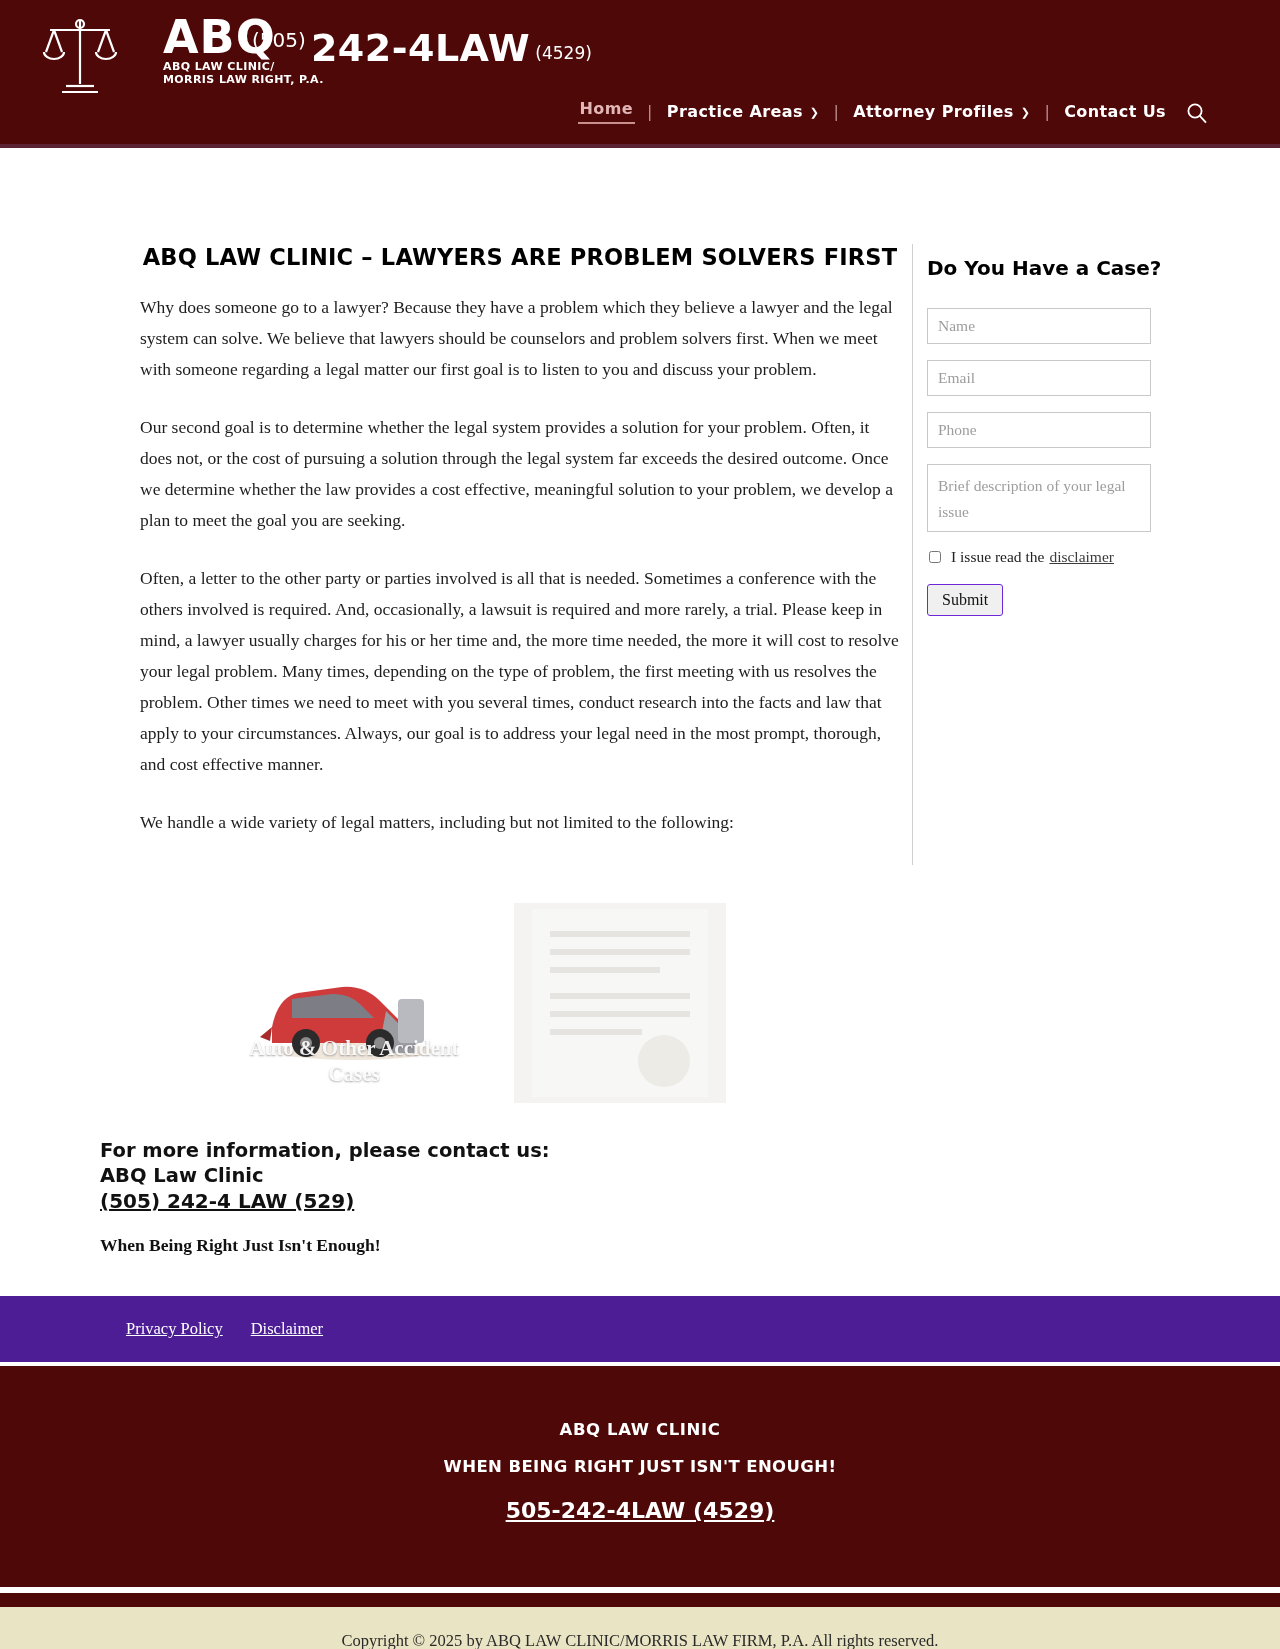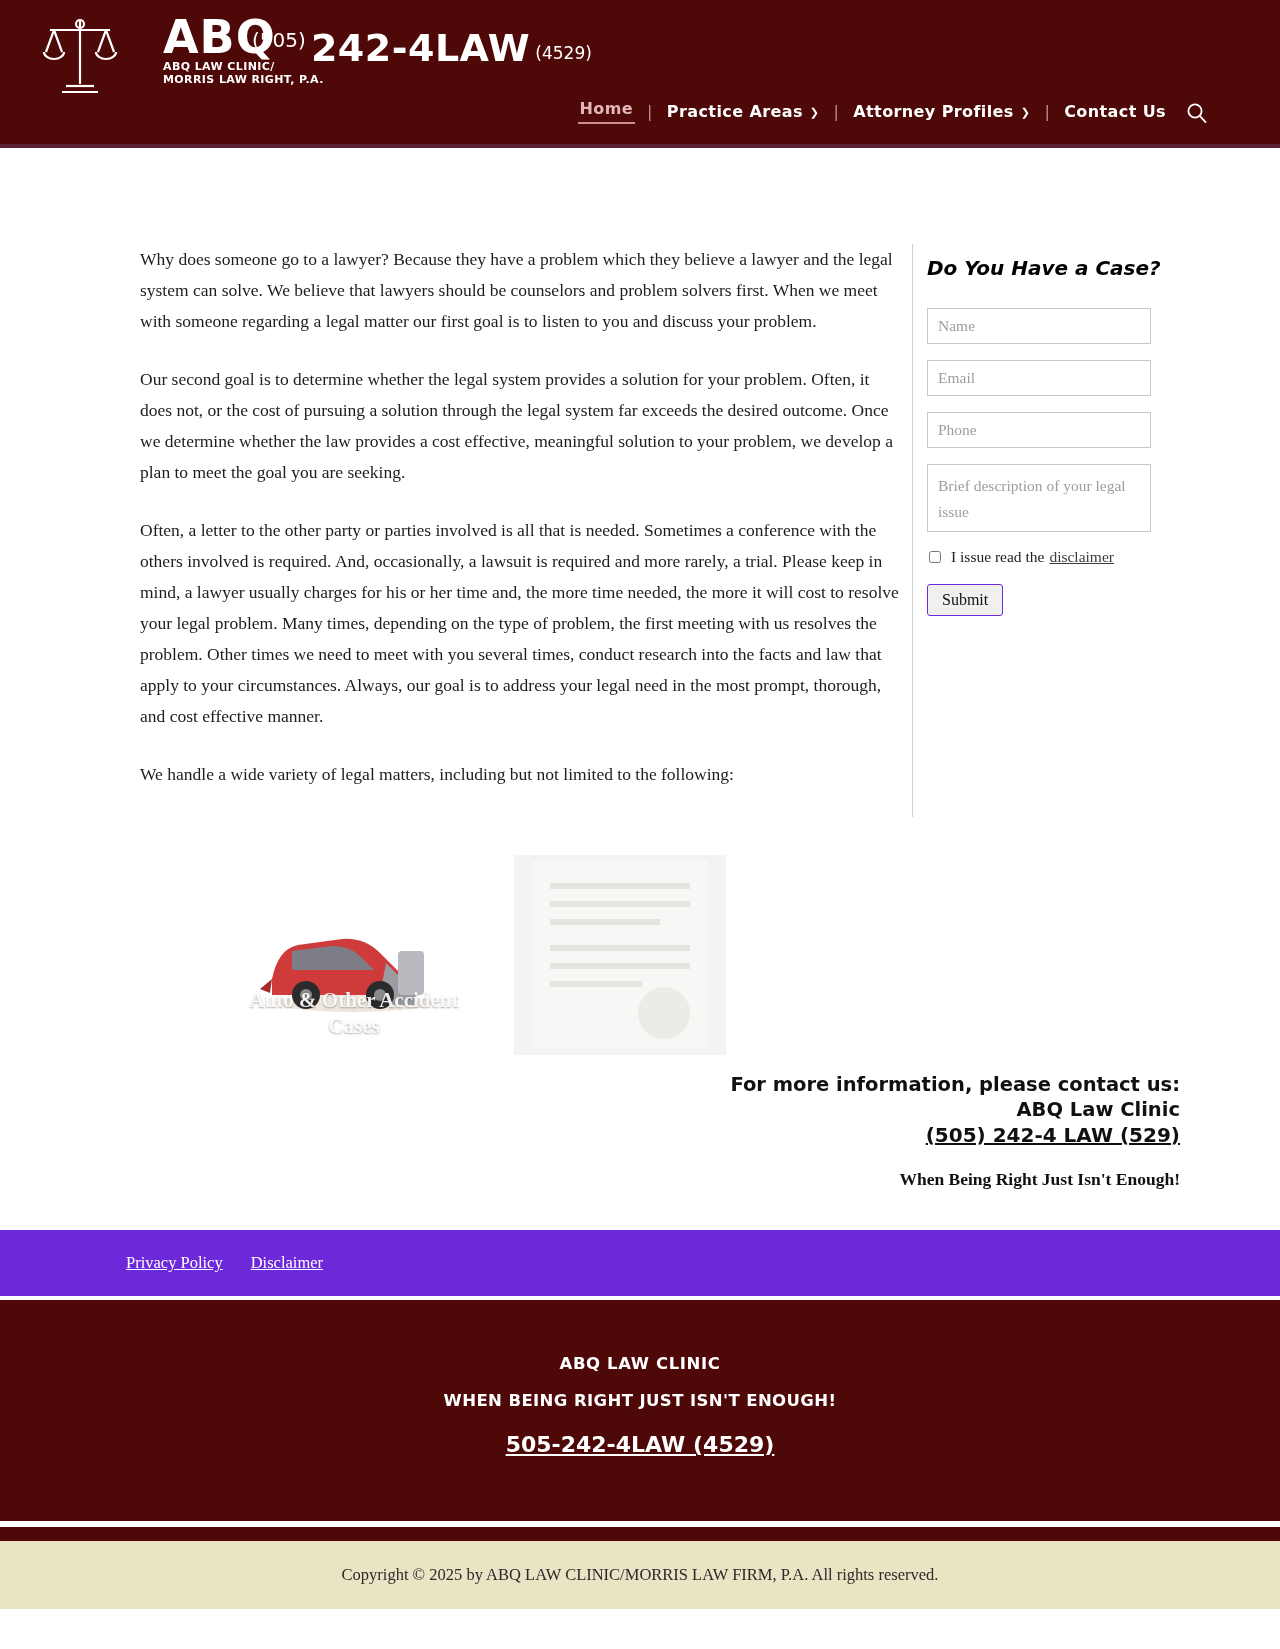"ABQ LAW CLINIC – LAWYERS" h1.page-title { html: none -> <h1>ABQ LAW CLINIC – LAWYERS ARE PROBLEM SOLVERS FIRST</h1> }
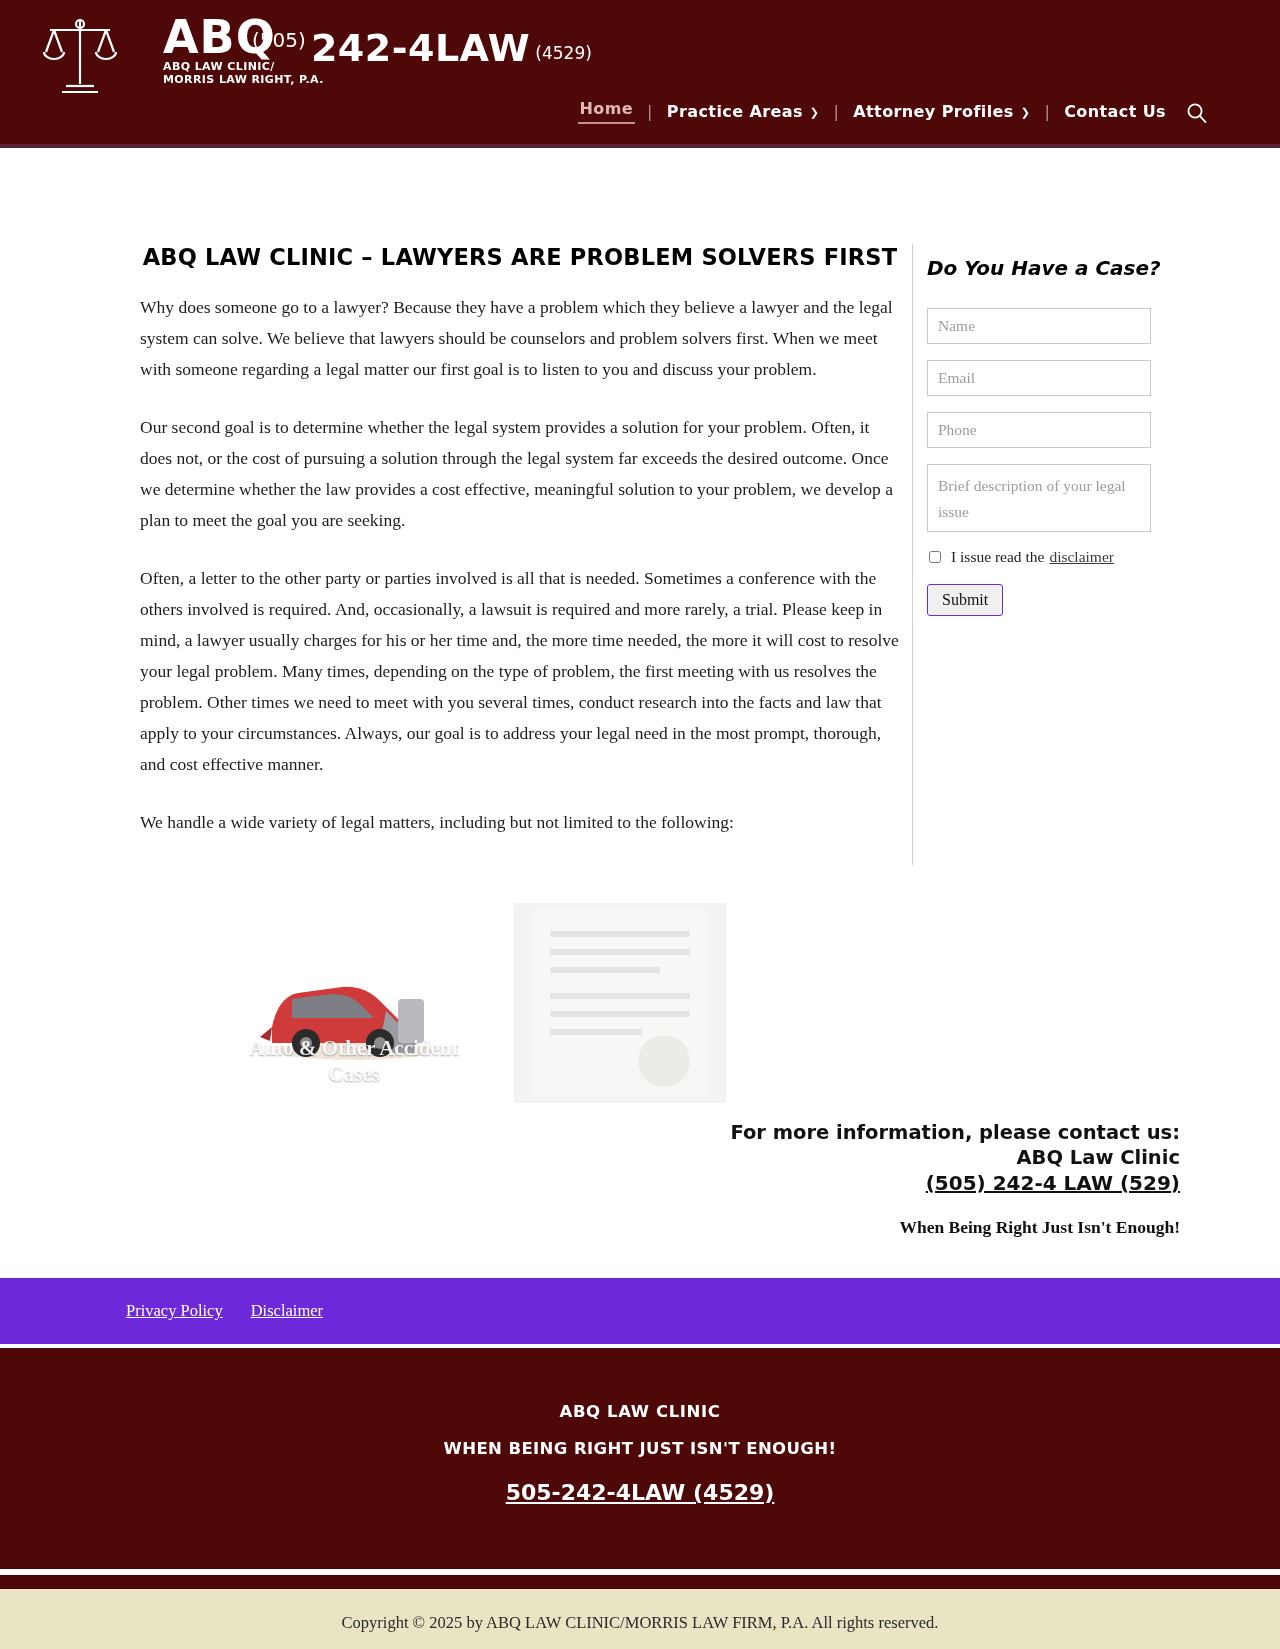"Do You Have a Case?" .sidebar h3 { font-style: italic -> none }
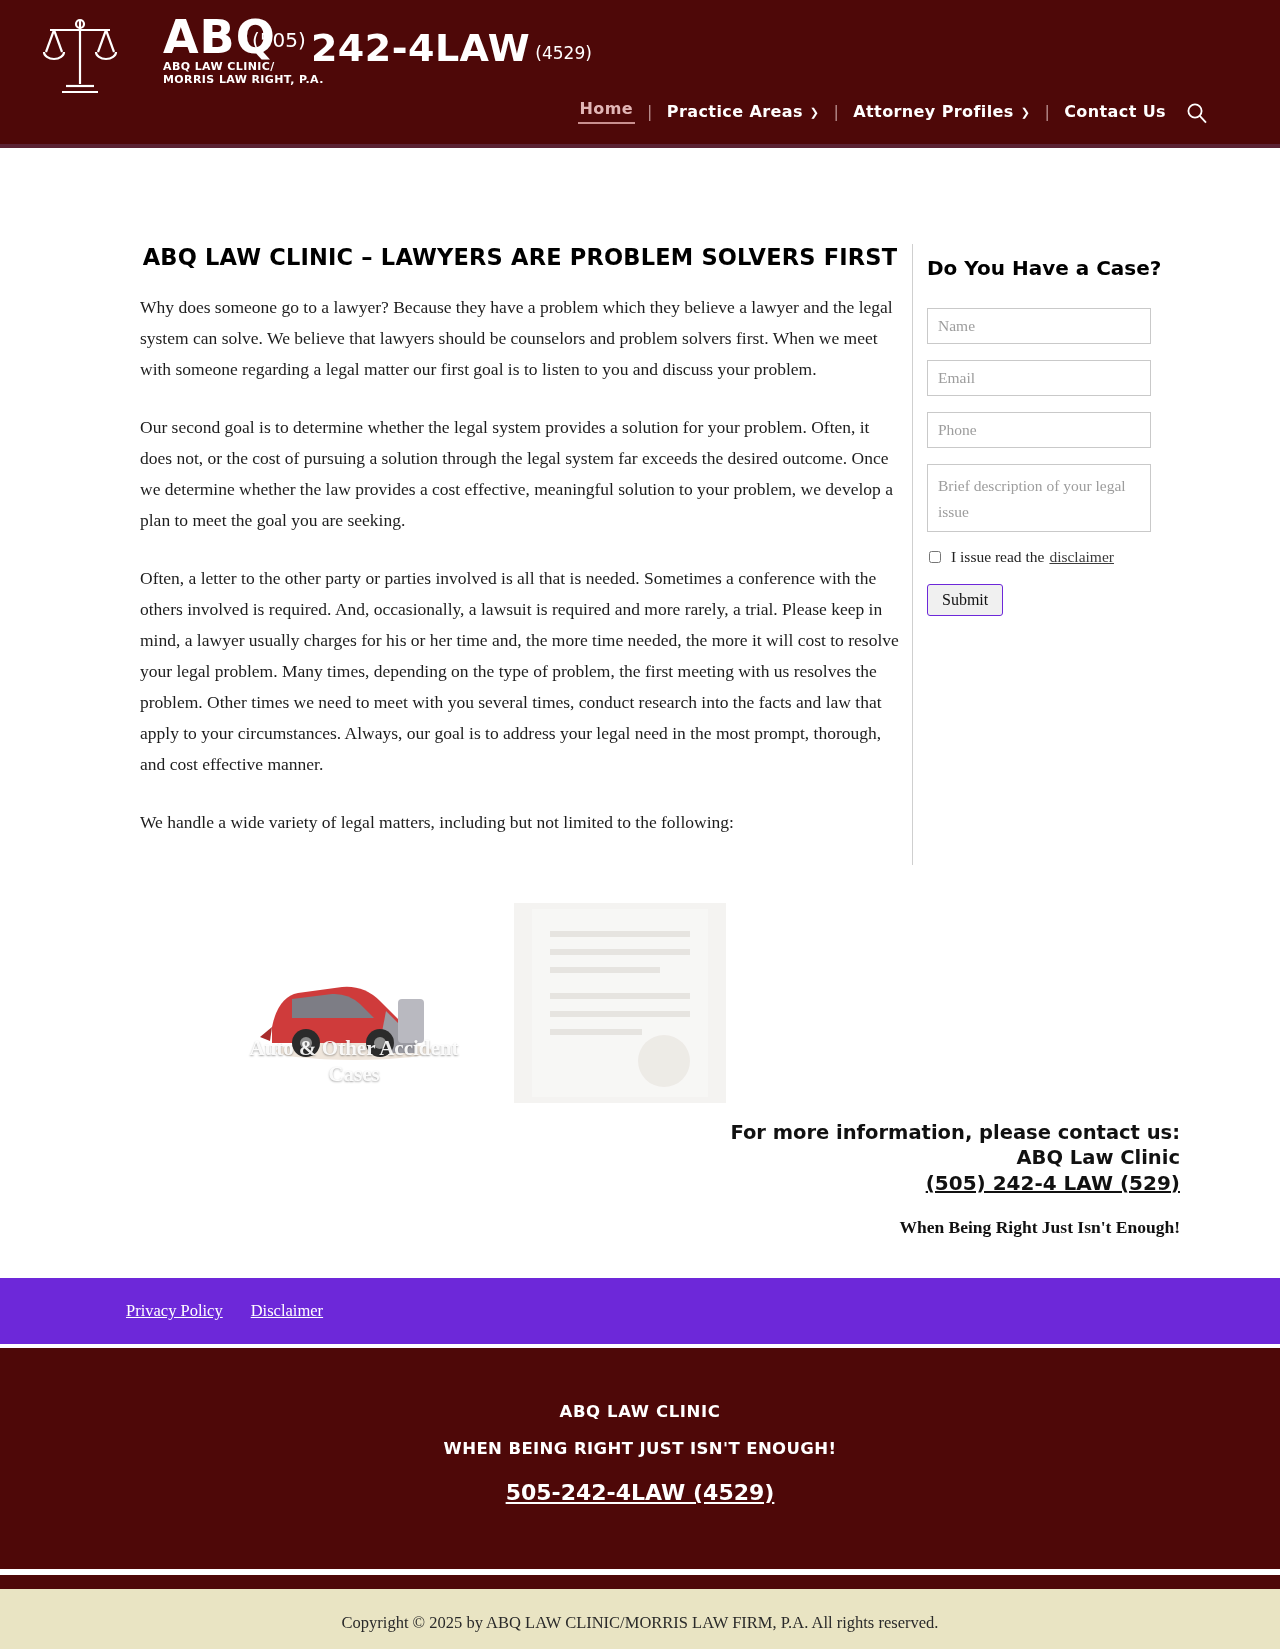"For more information, please contact" .contact-block { margin: 18px auto 0 auto -> 36px auto 0 auto; text-align: right -> left }
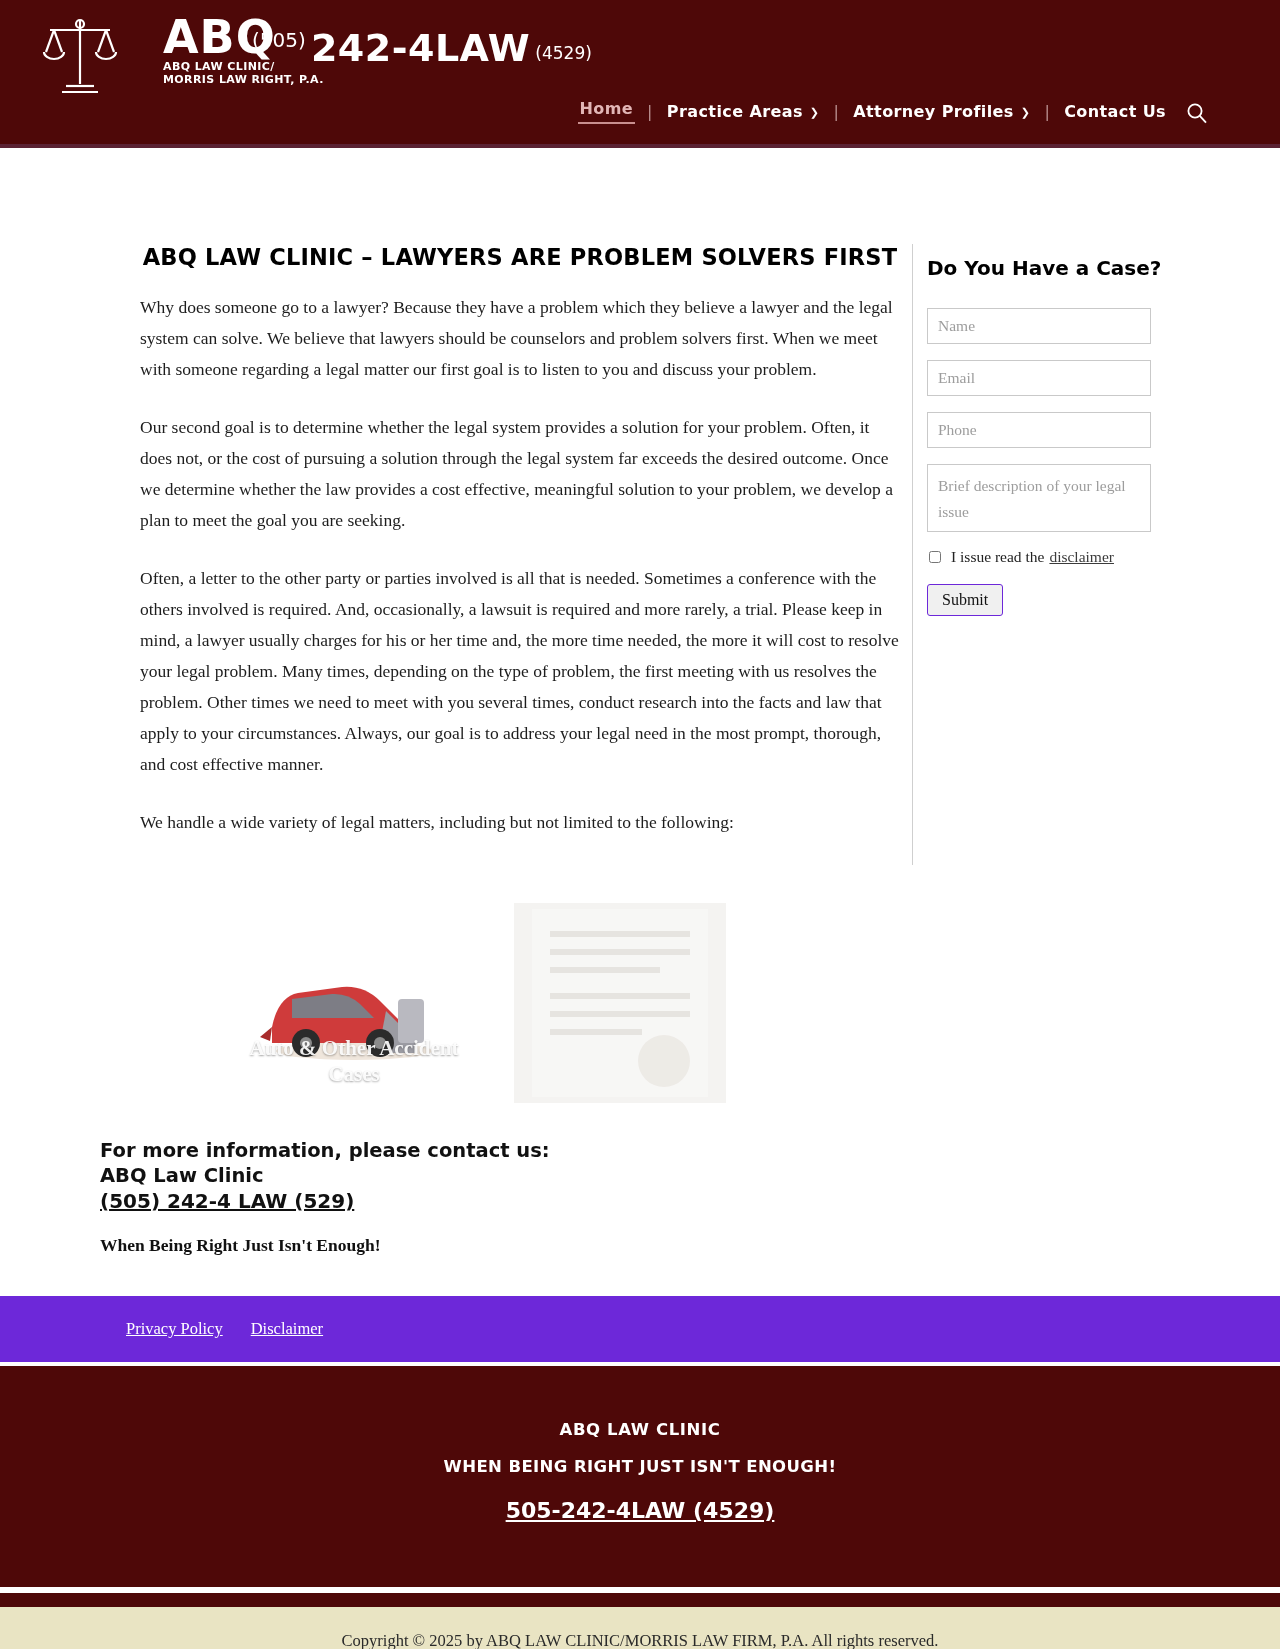"Privacy Policy" .legal-bar { background: #6d28d9 -> #4c1d95 }
